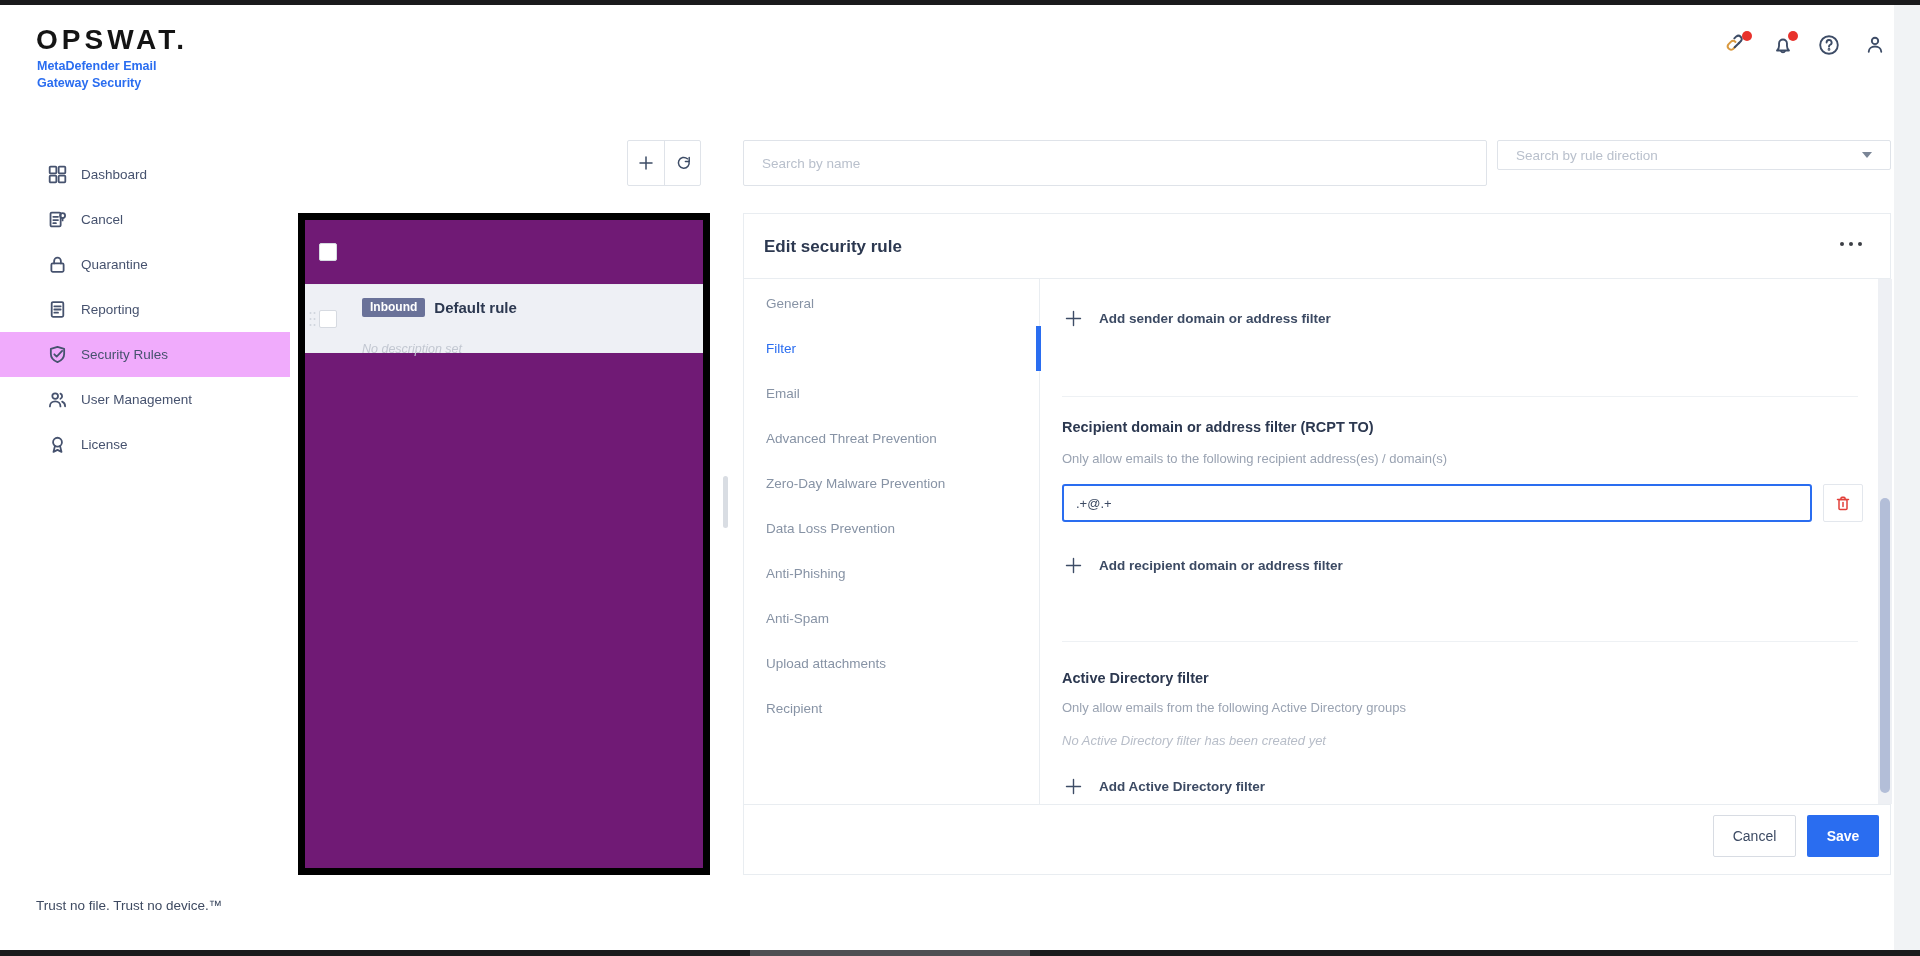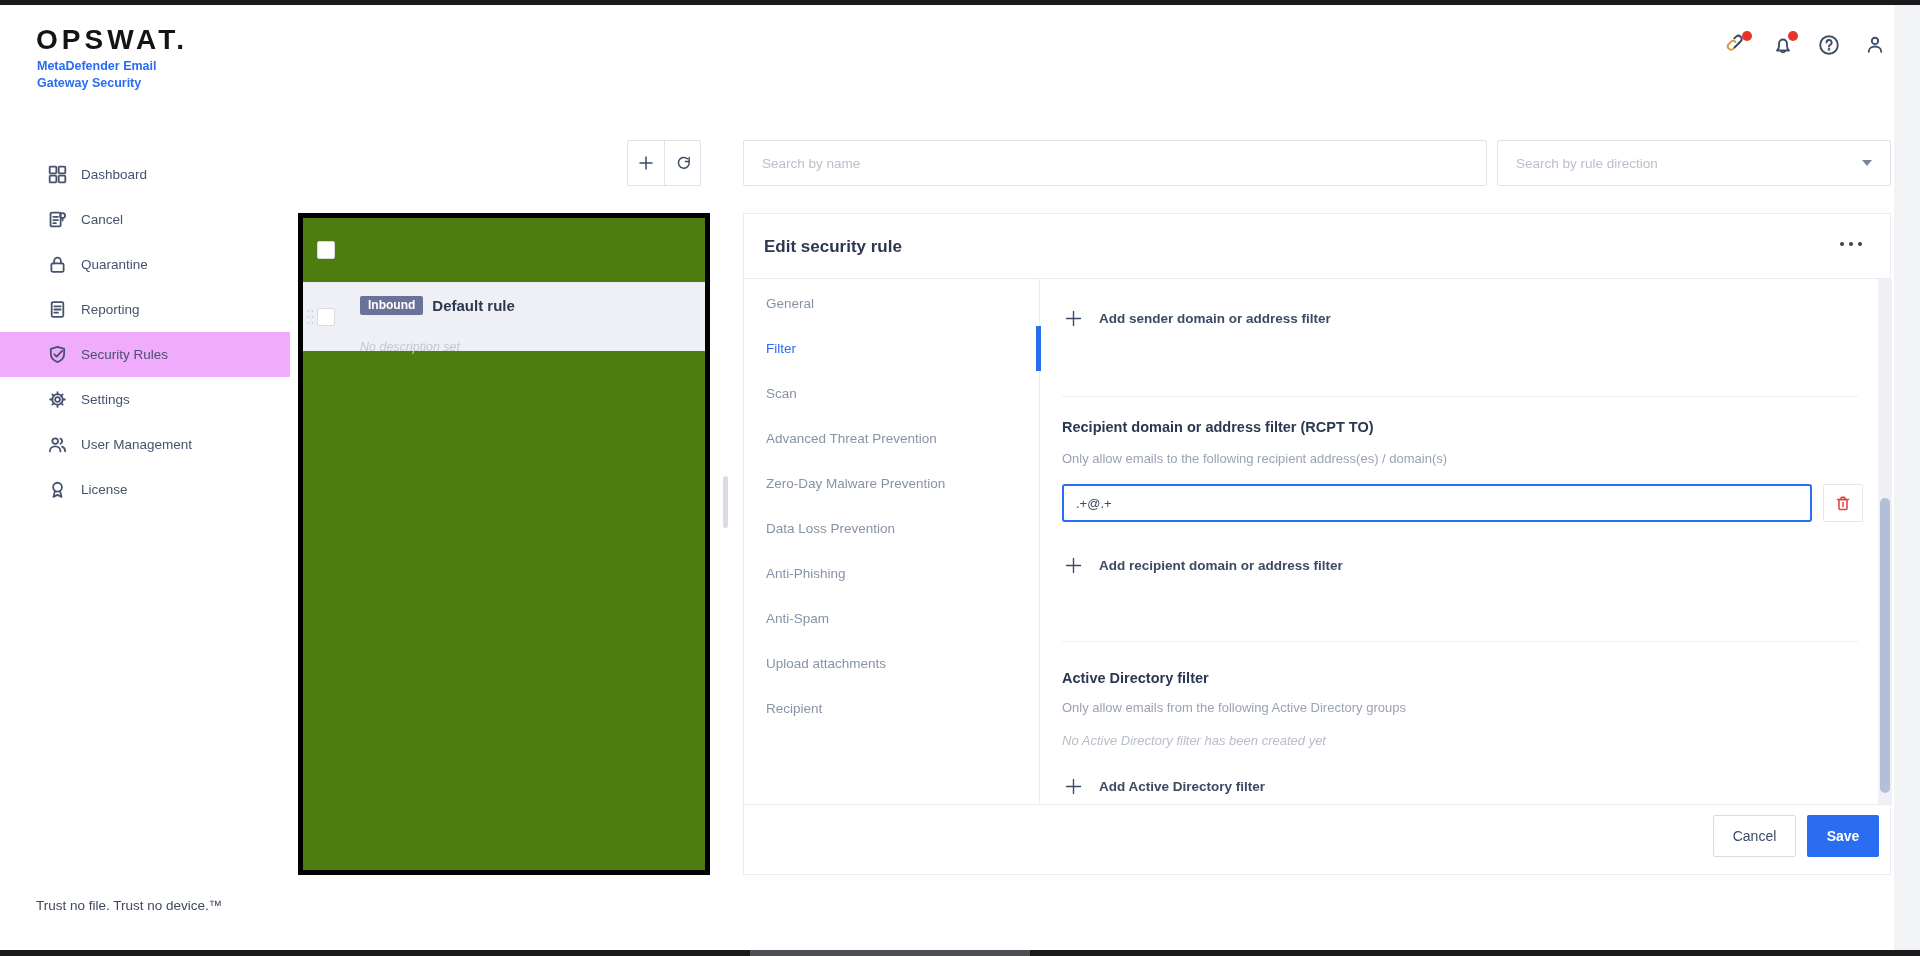"Search by rule direction" .direction-select { height: 46px -> 30px }
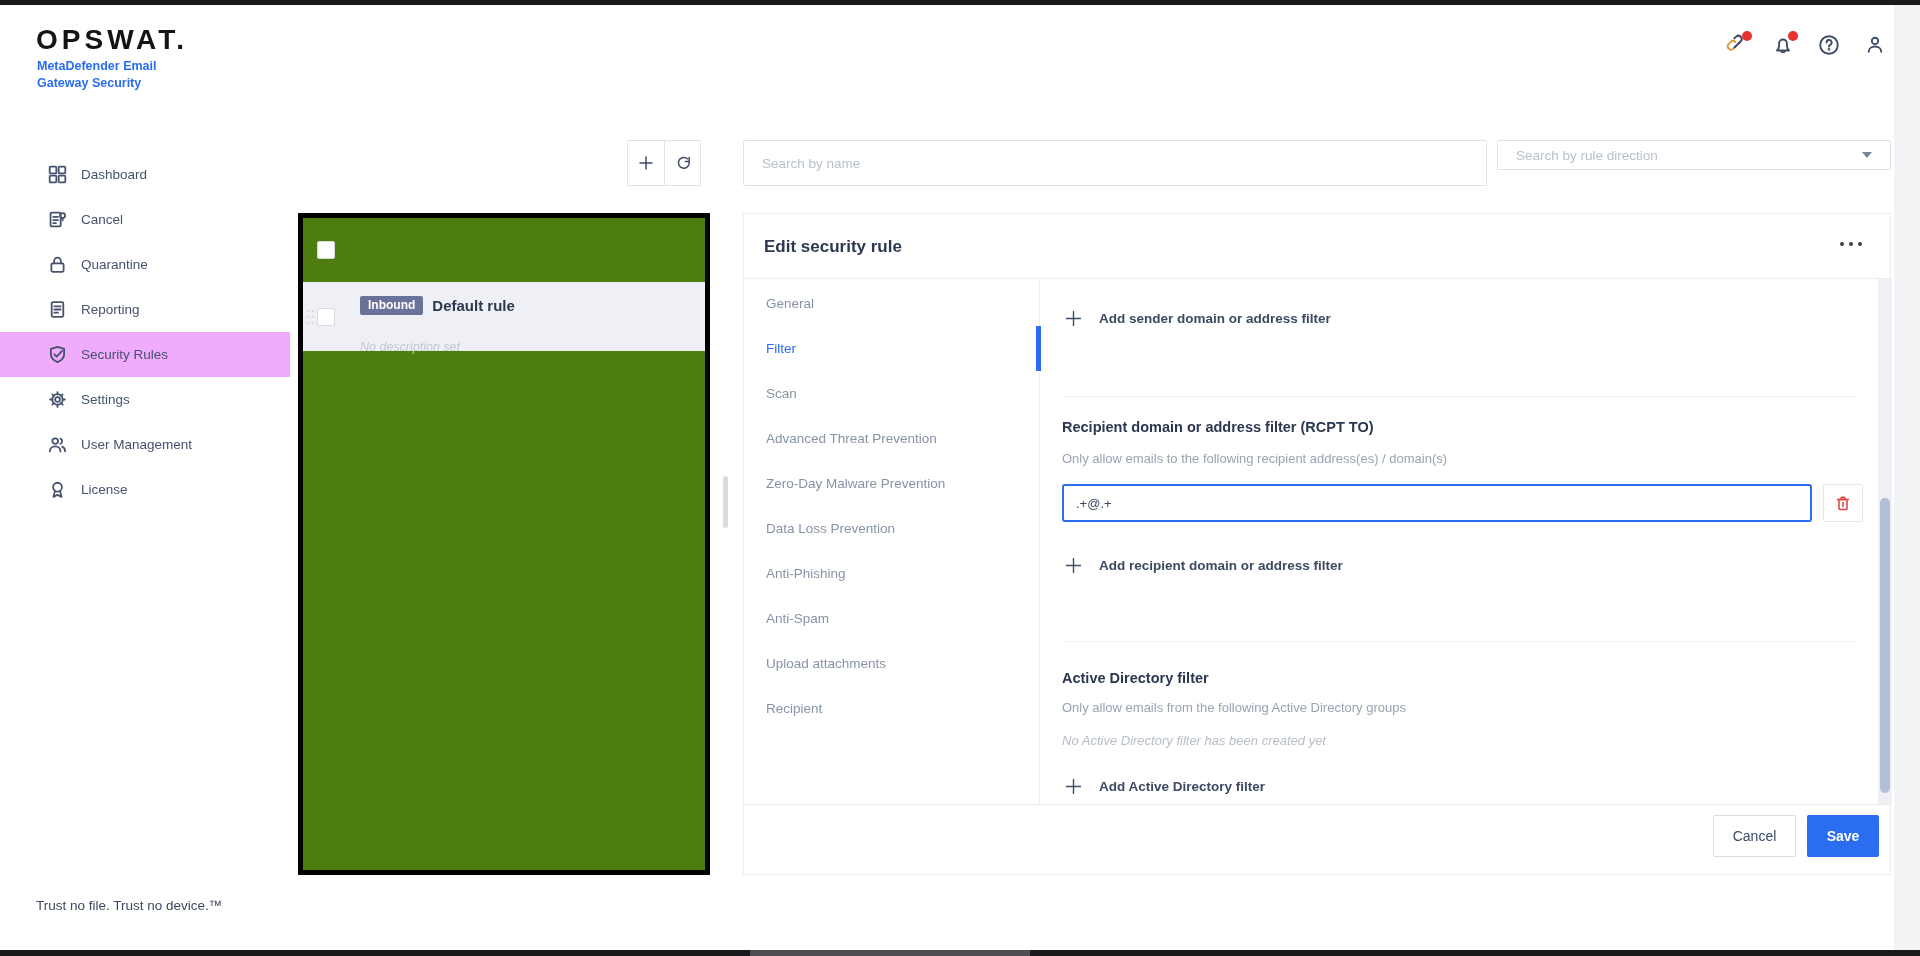"Inbound" .list-panel { background: #4d7c0f -> #701a75; border: 5px solid #000000 -> 7px solid #000000 }
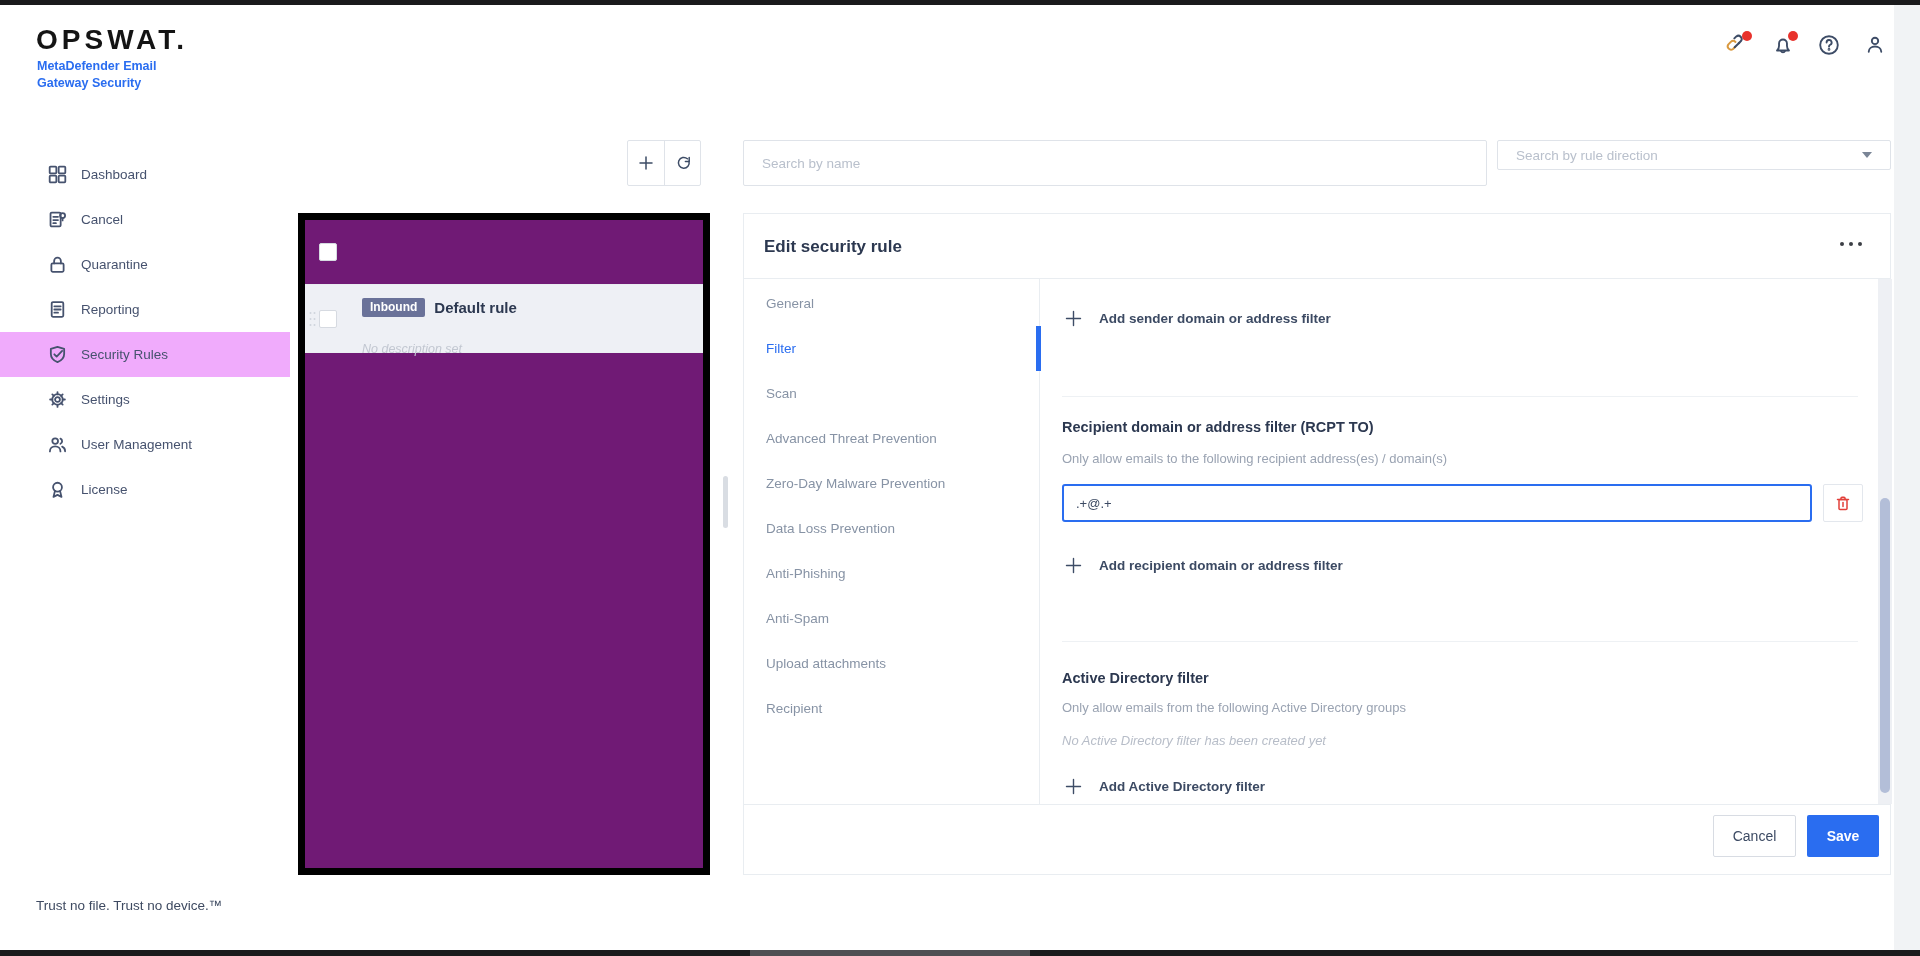"Settings" div.side-item { html: <div> <svg> <circle></circle> <circle></circle> <path></path> </svg> <span>Settings</span> </div> -> none }
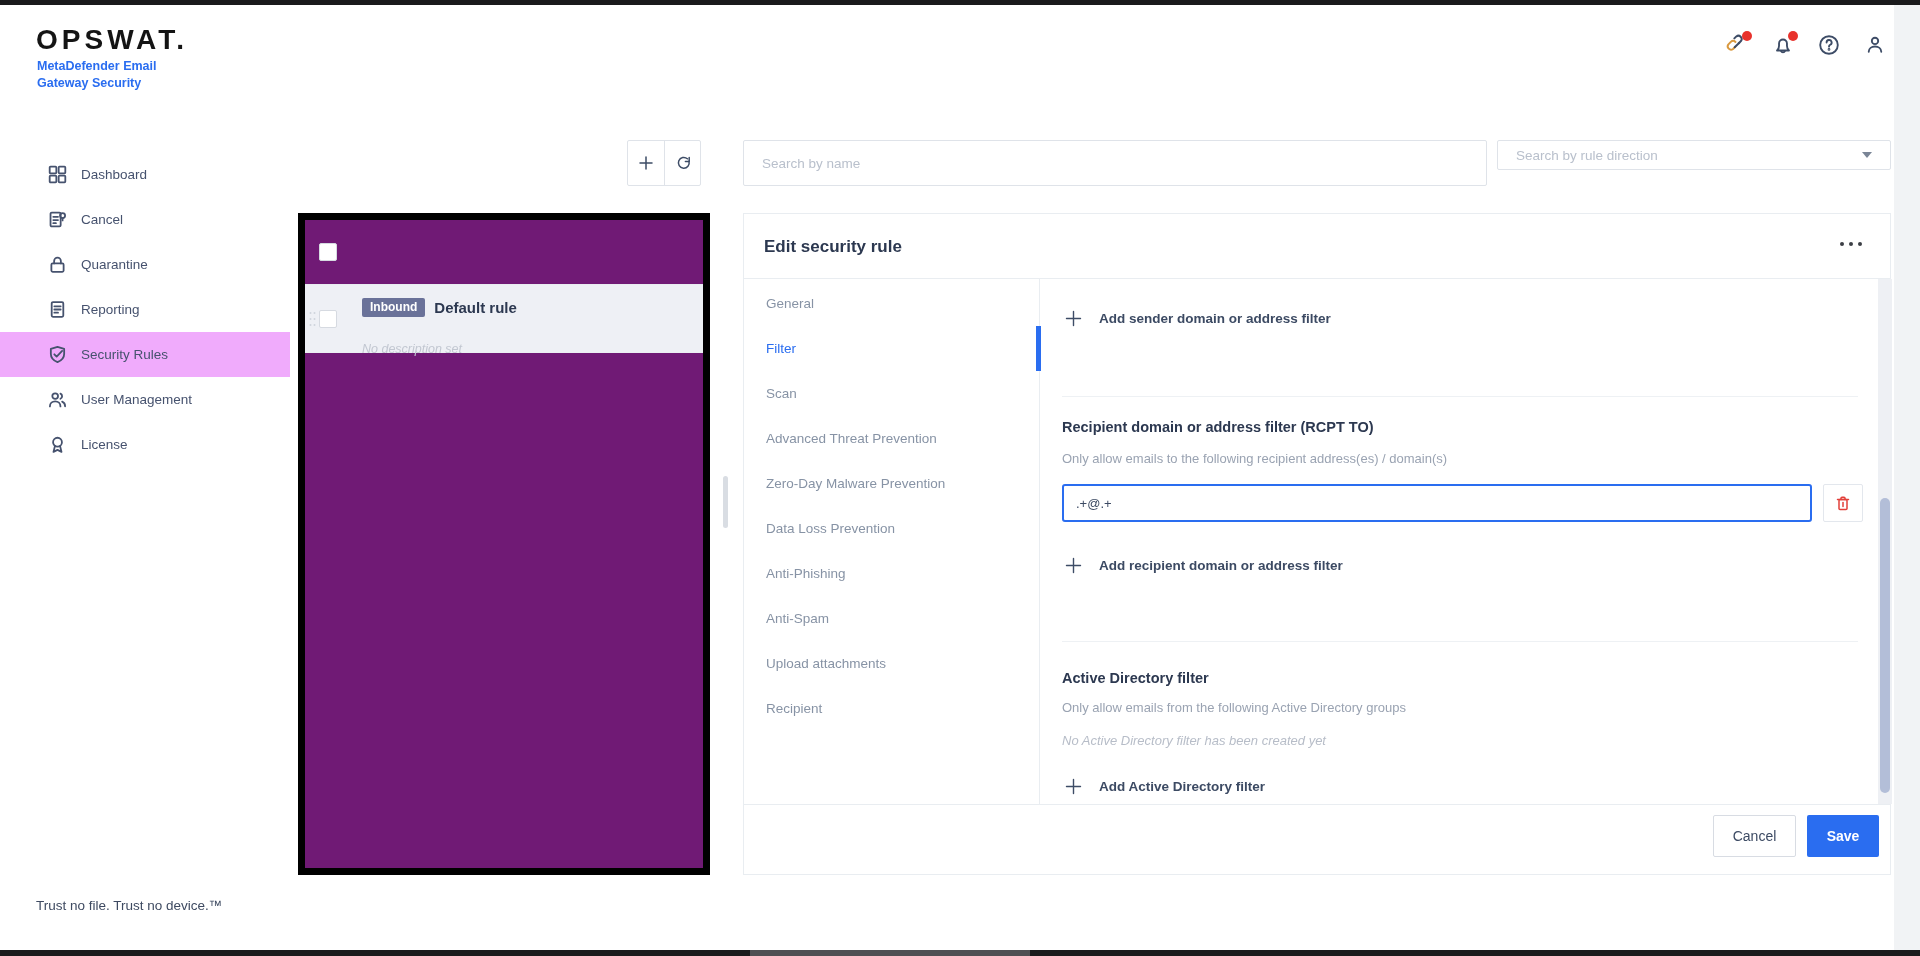"Scan" div.tab { text: Scan -> Email }
